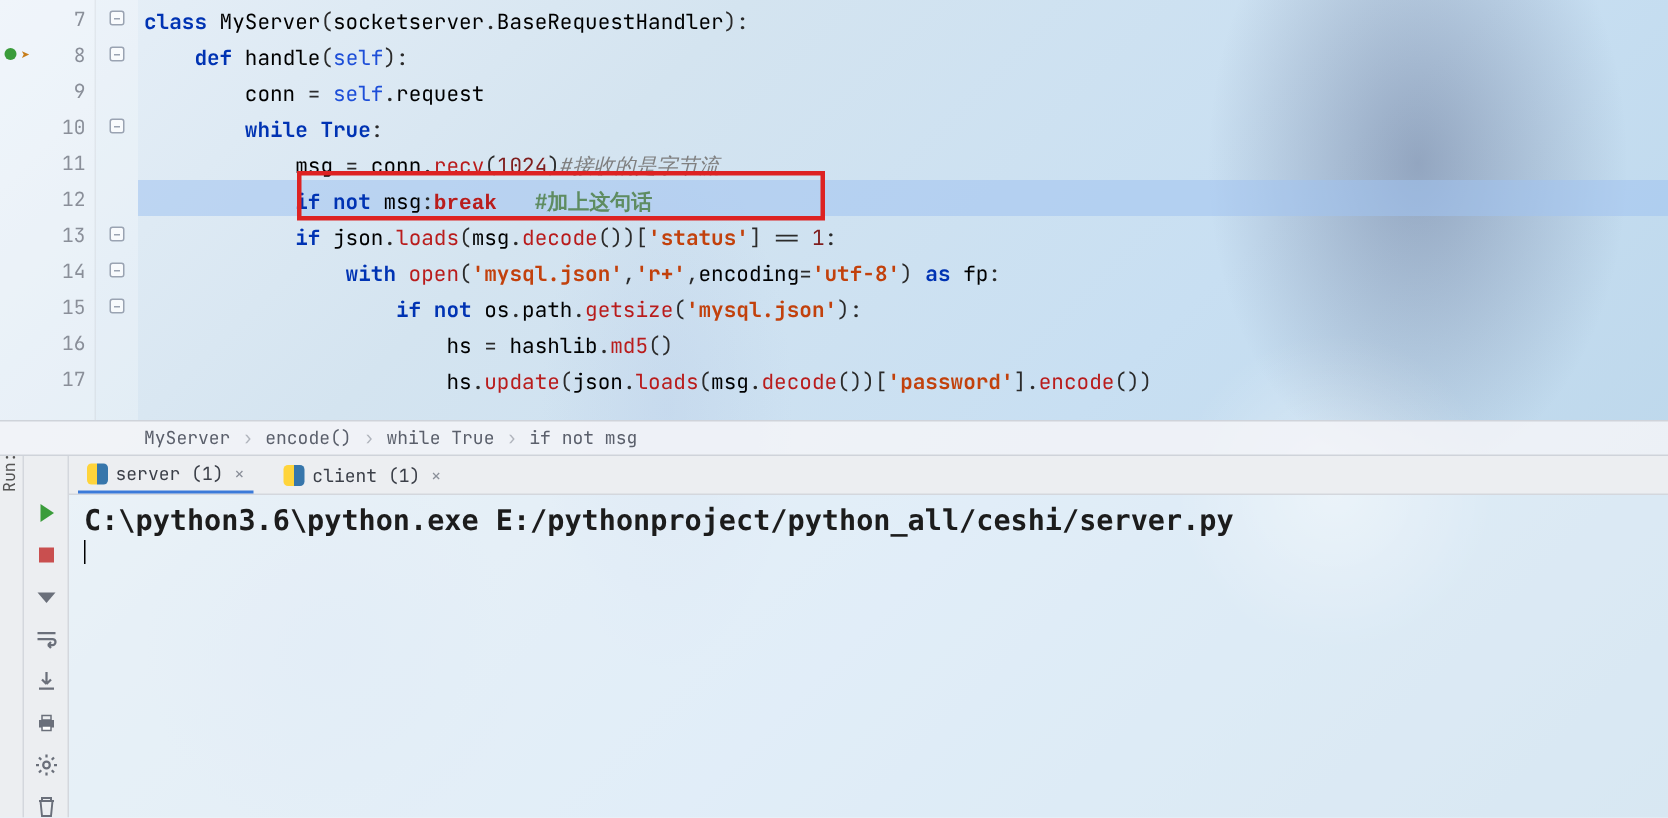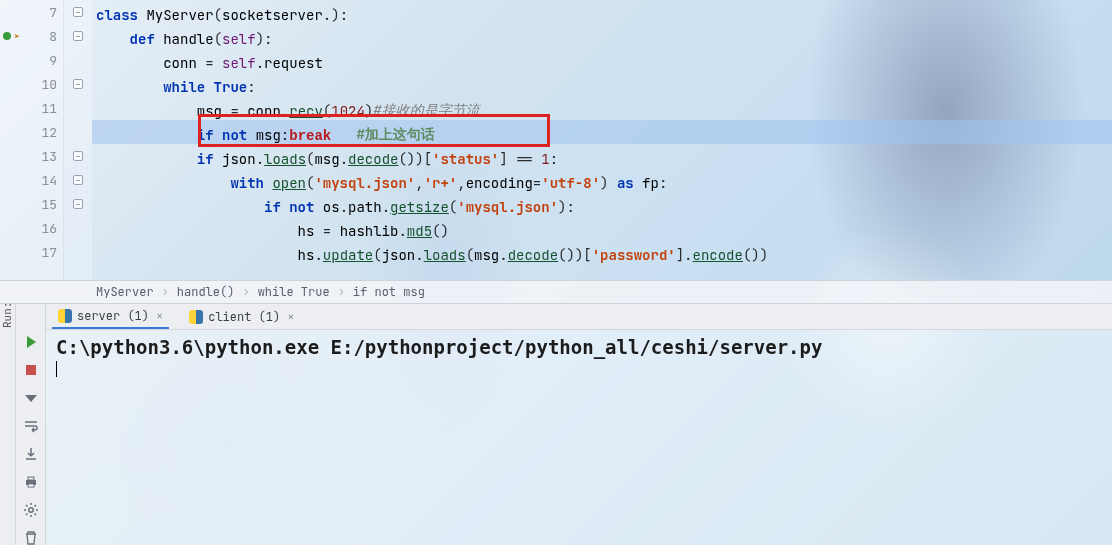"BaseRequestHandler" span.tk-id { html: none -> <span>BaseRequestHandler</span> }
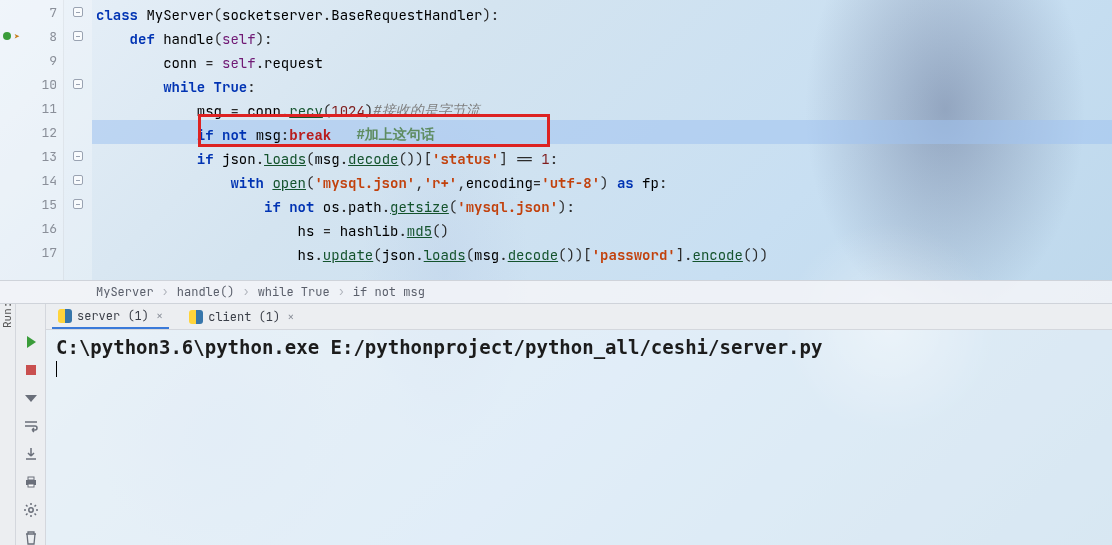"self" .tk-self { color: #701a75 -> #1d4ed8 }
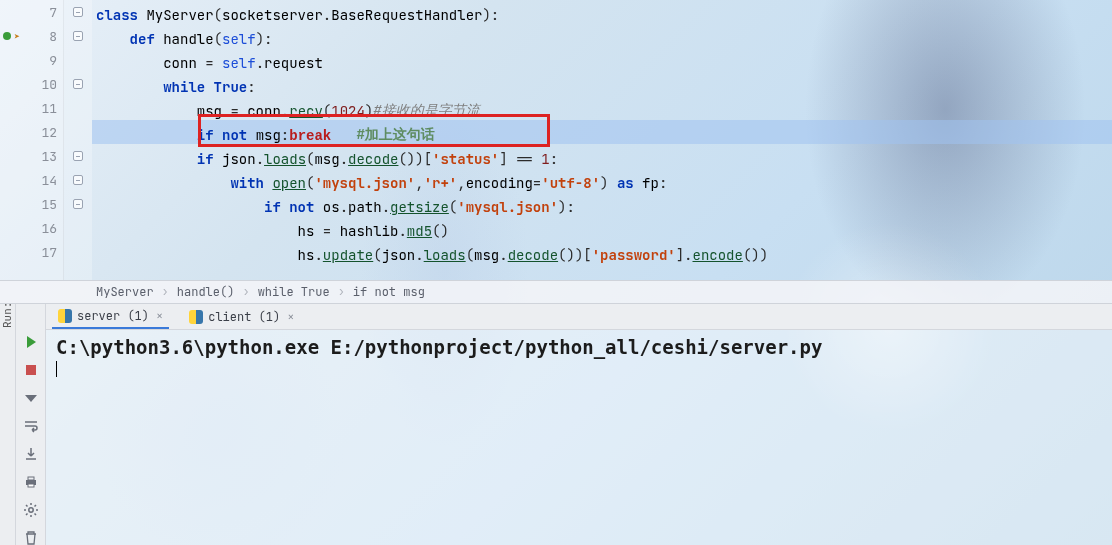"recv" .tk-fn { color: #14532d -> #b91c1c; text-decoration: underline -> none }
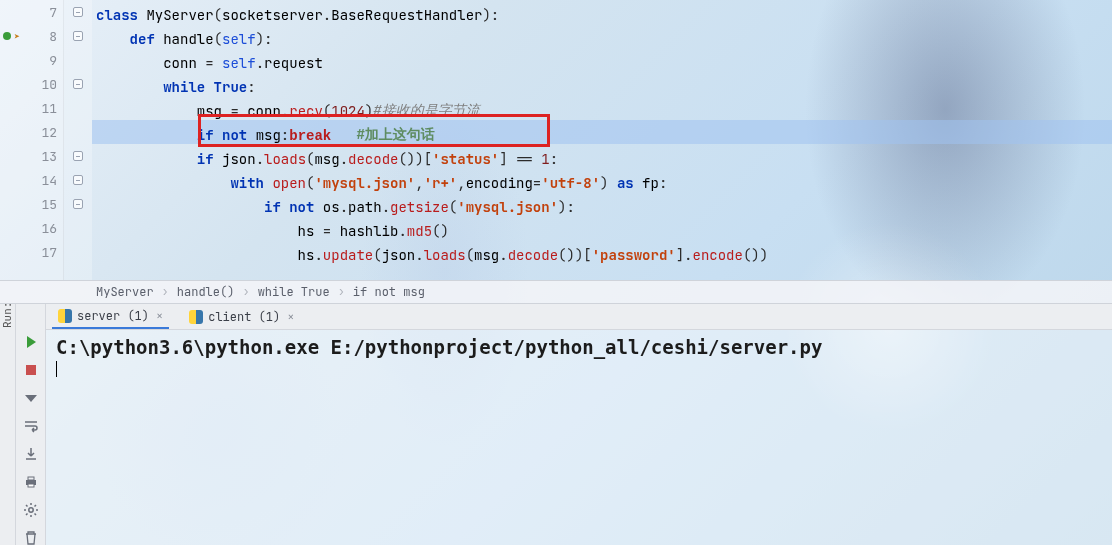"handle()" span { text: handle -> encode }
